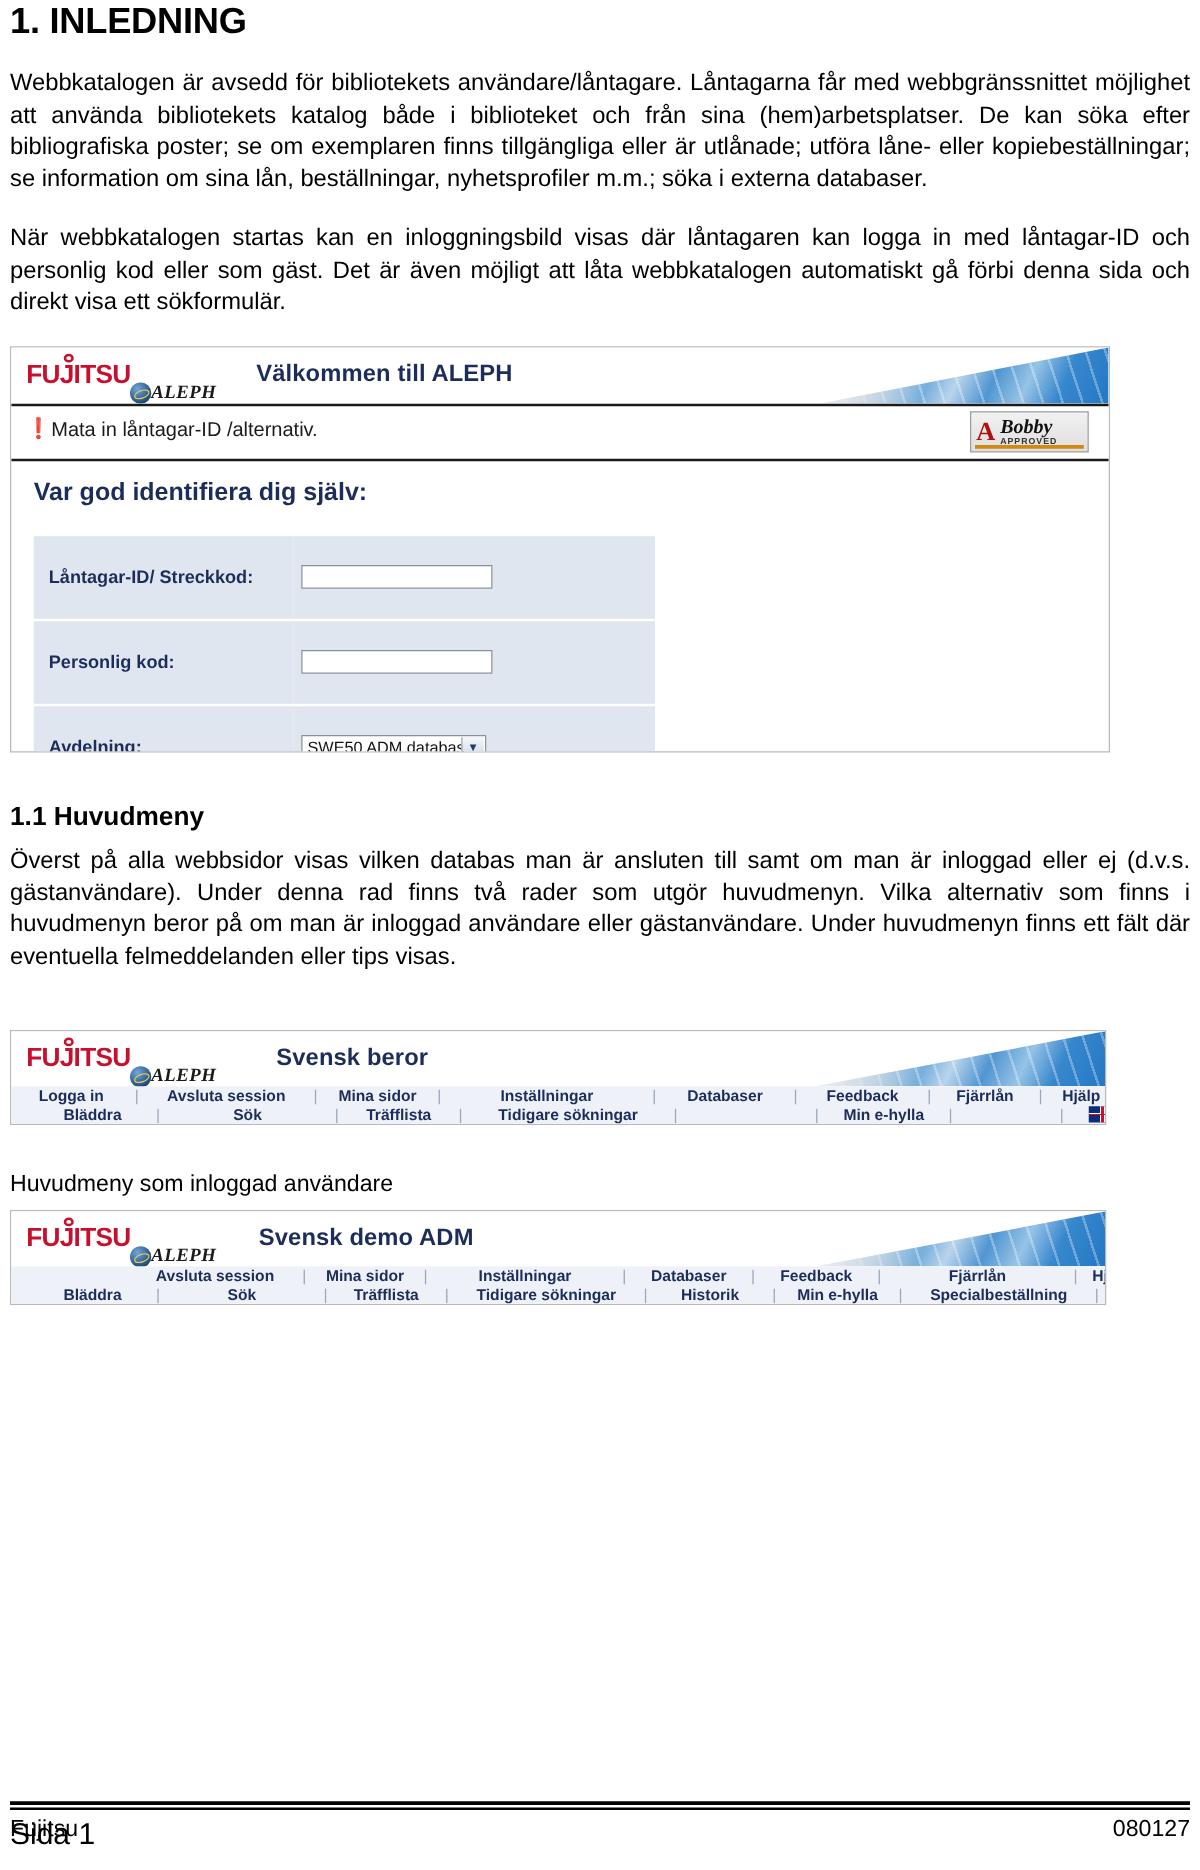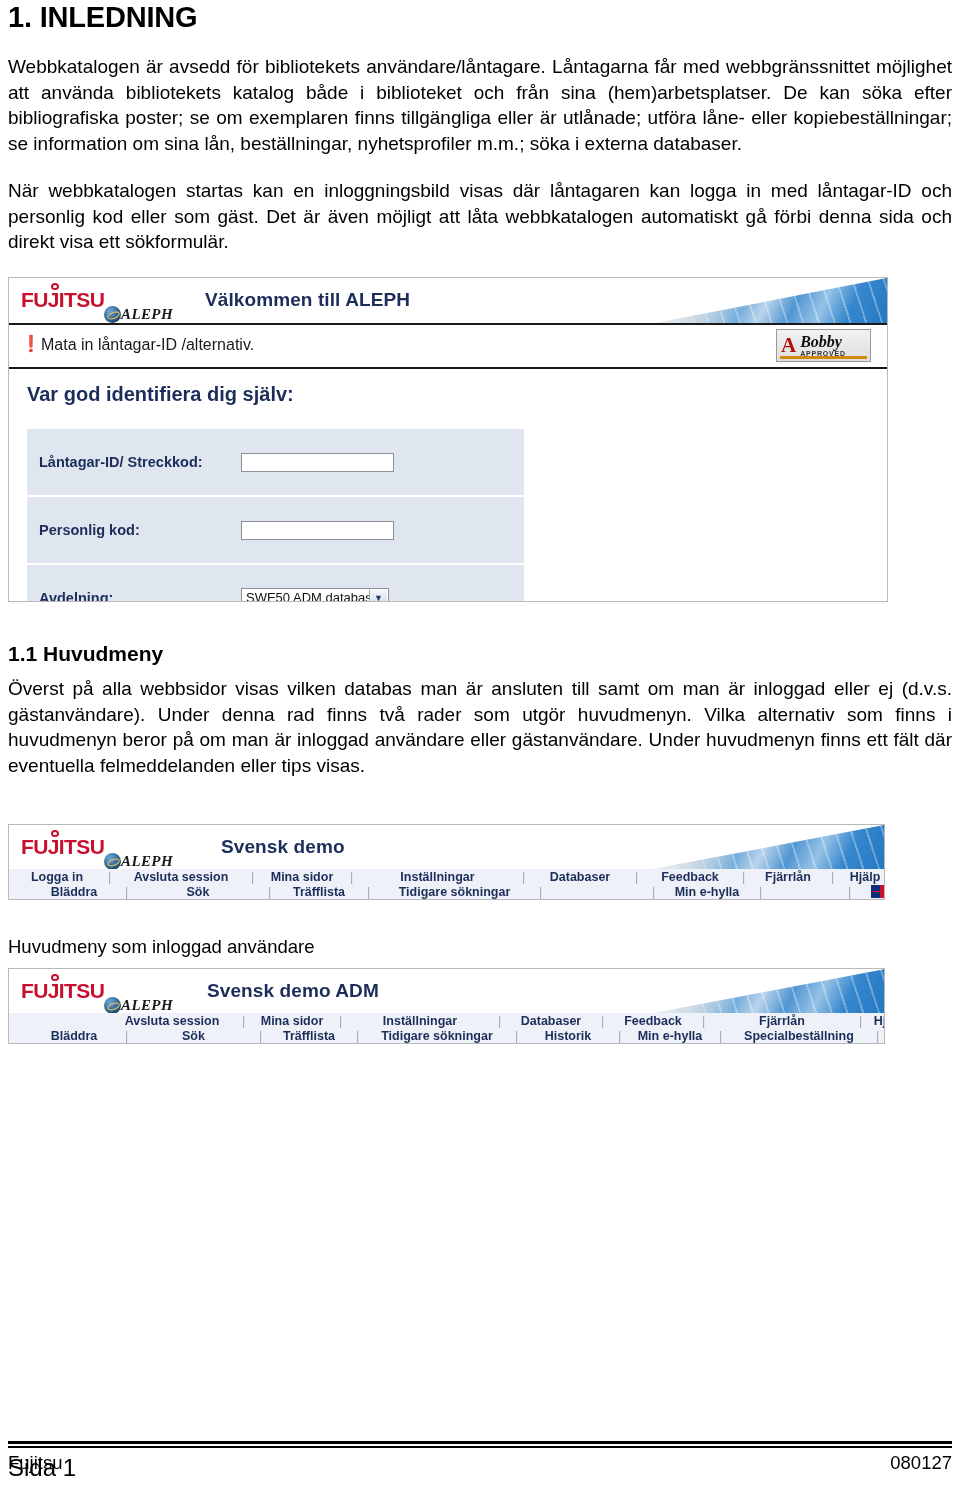"Svensk demo" div.shot-title { text: demo -> beror }
